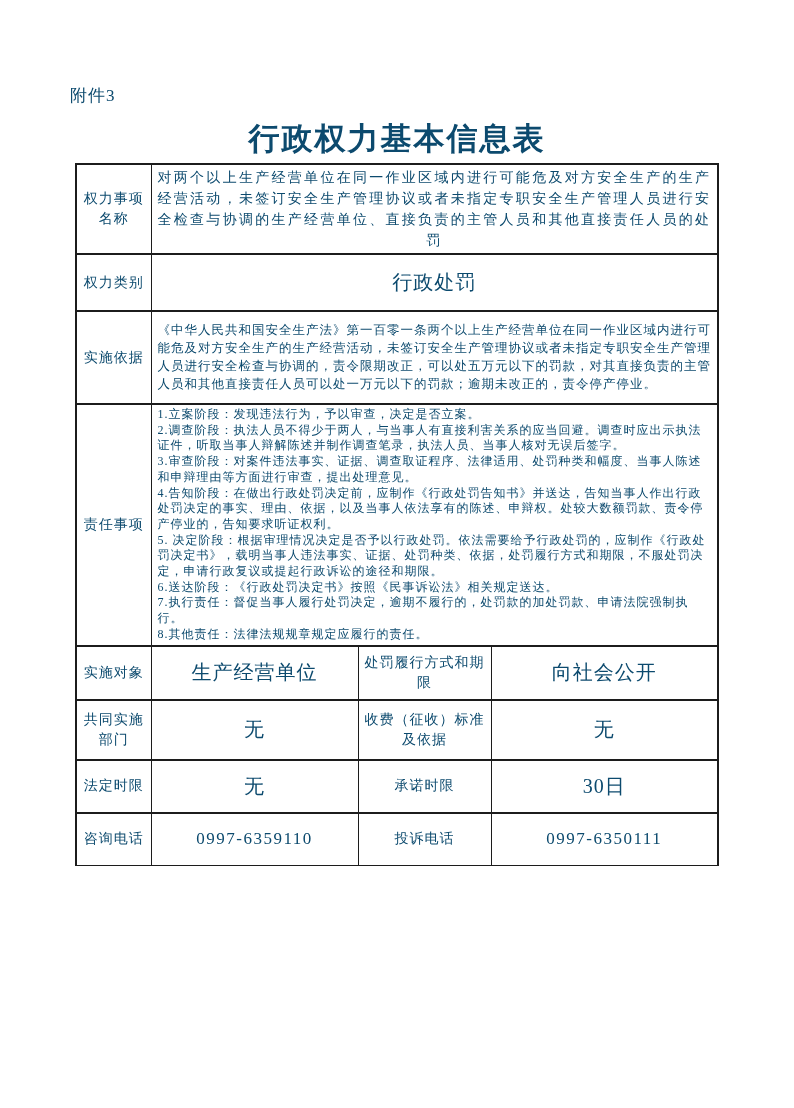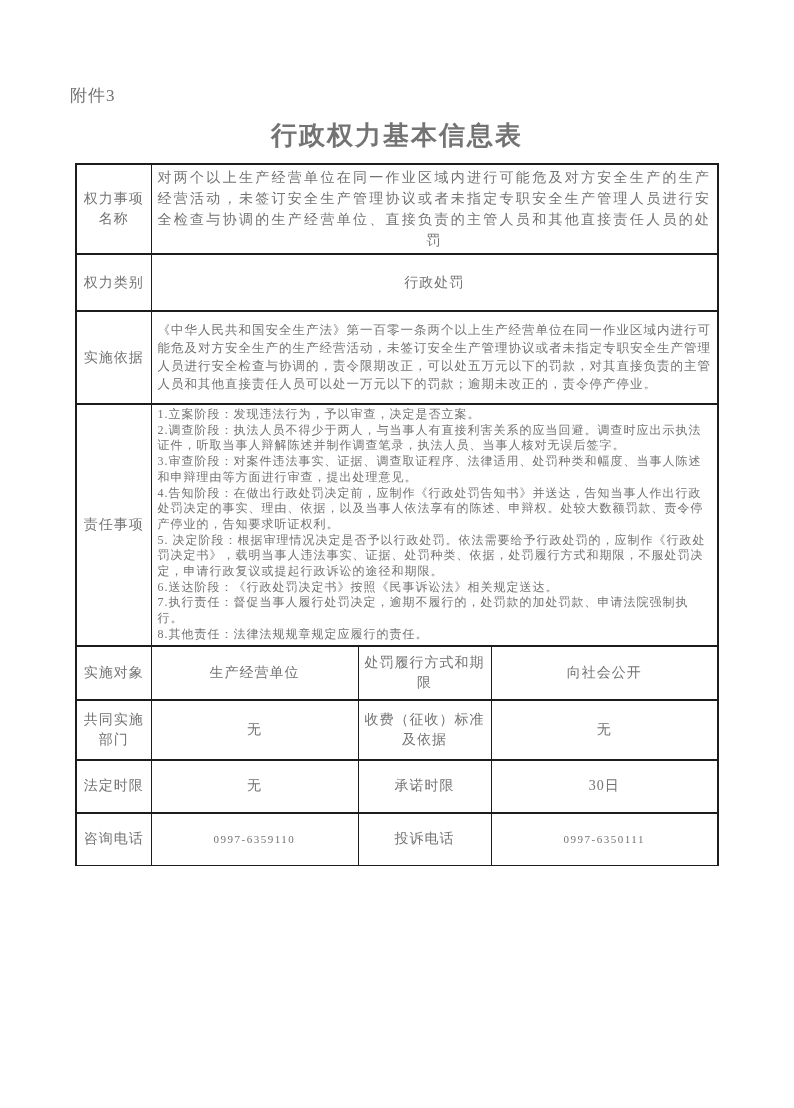"附件3" .page { color: #737373 -> #0c4a6e }
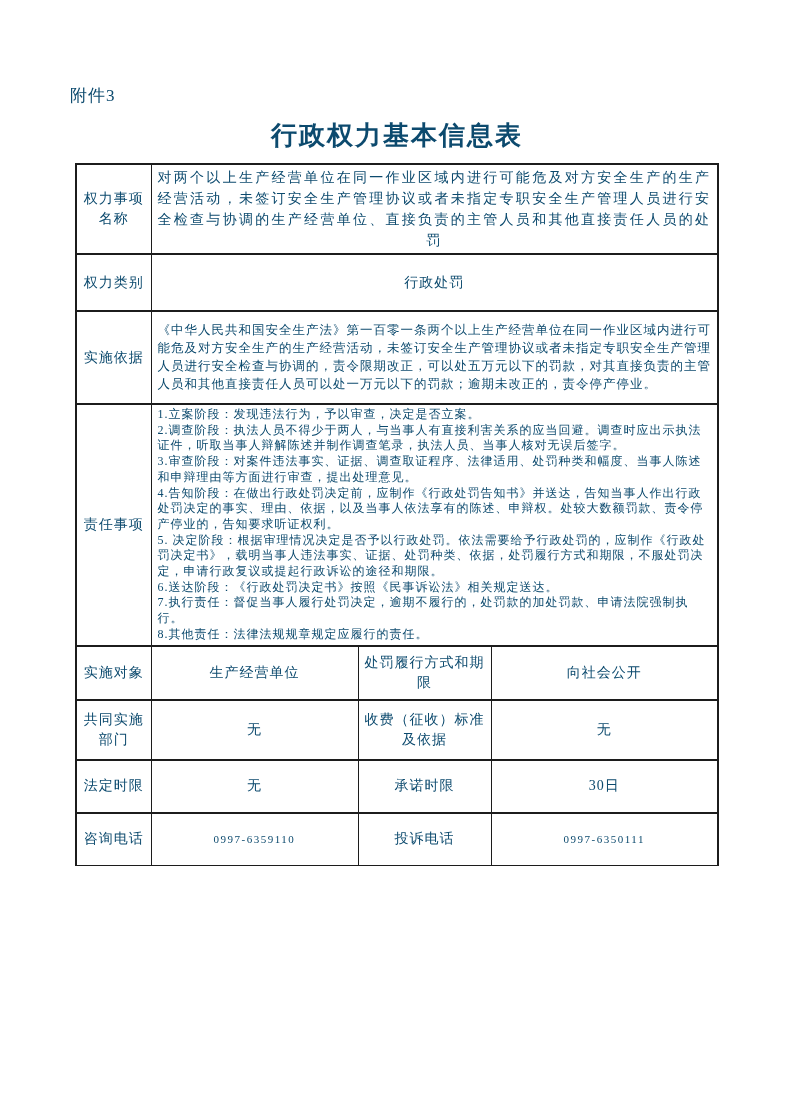"行政权力基本信息表" .doc-title { font-size: 26px -> 31px }
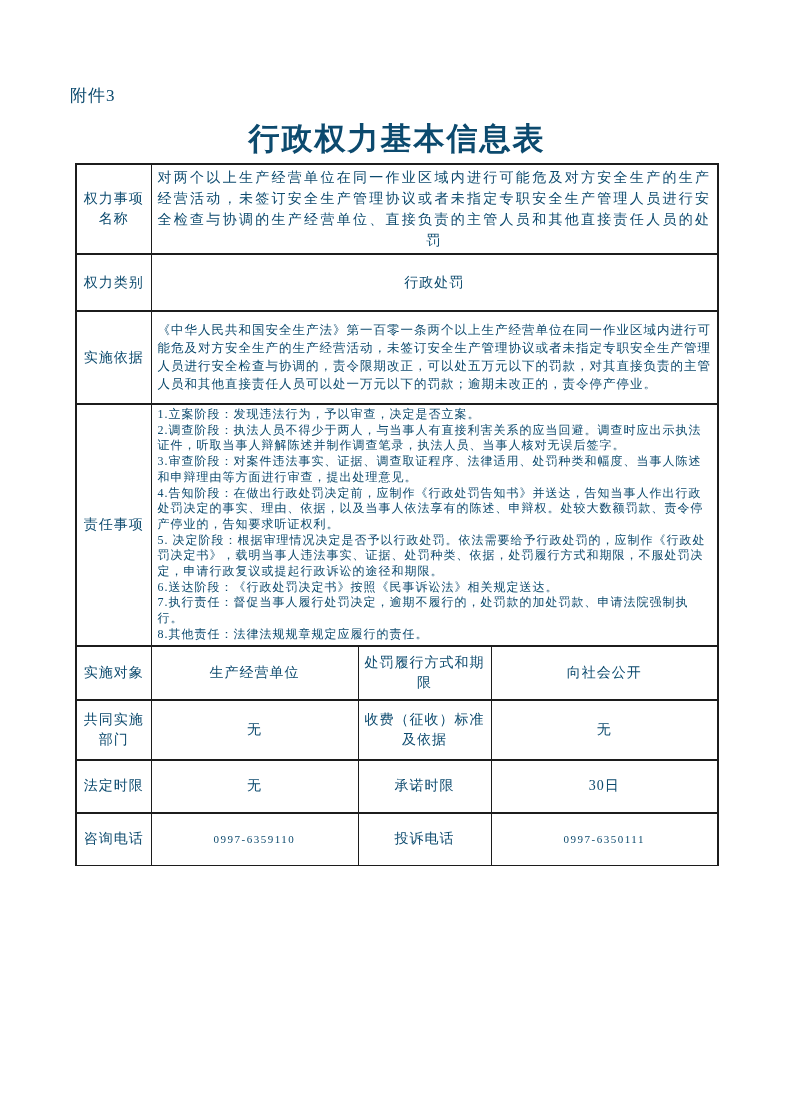"行政处罚" td.ctr { font-size: 14px -> 20px }
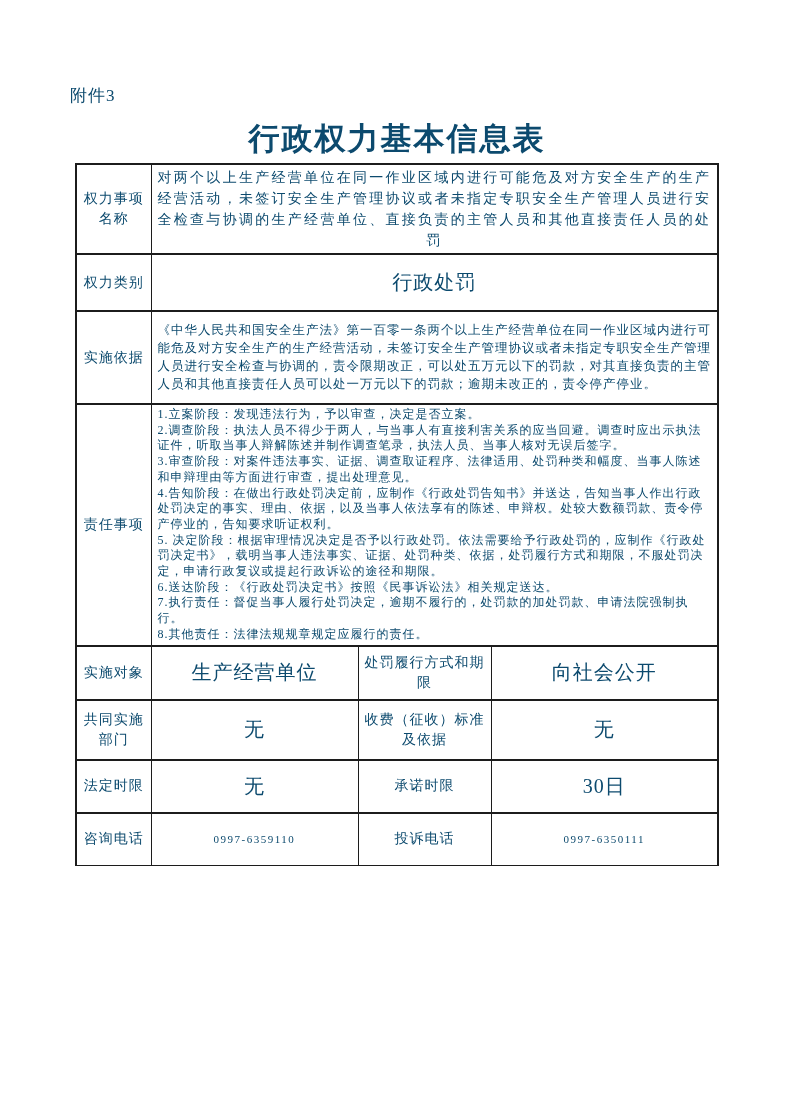"0997-6359110" td.phone-val { font-size: 11px -> 17px }
